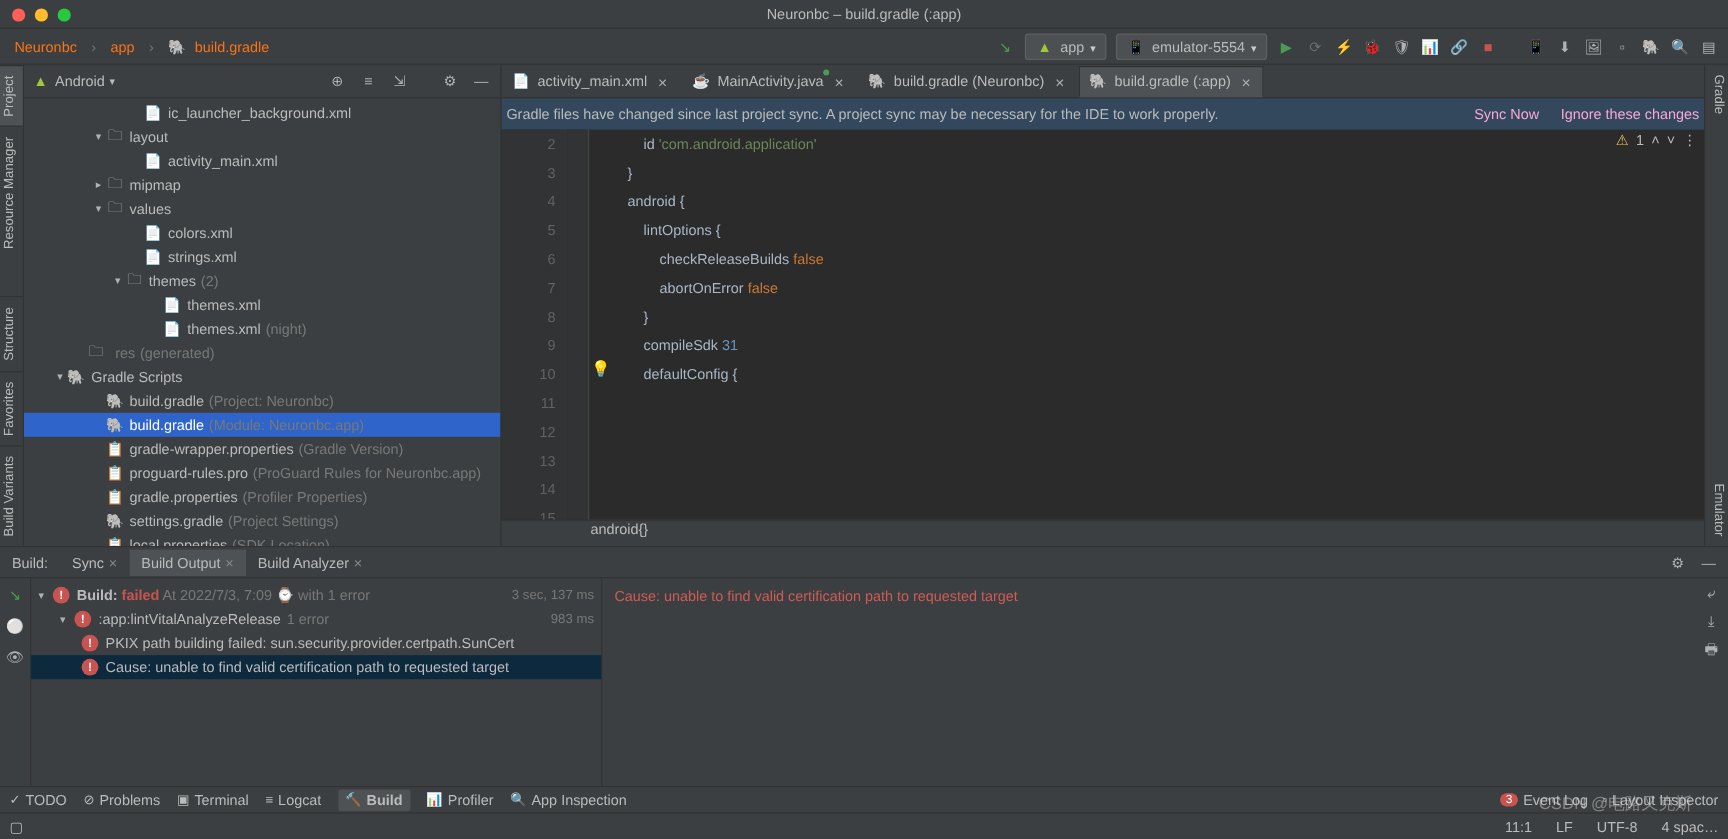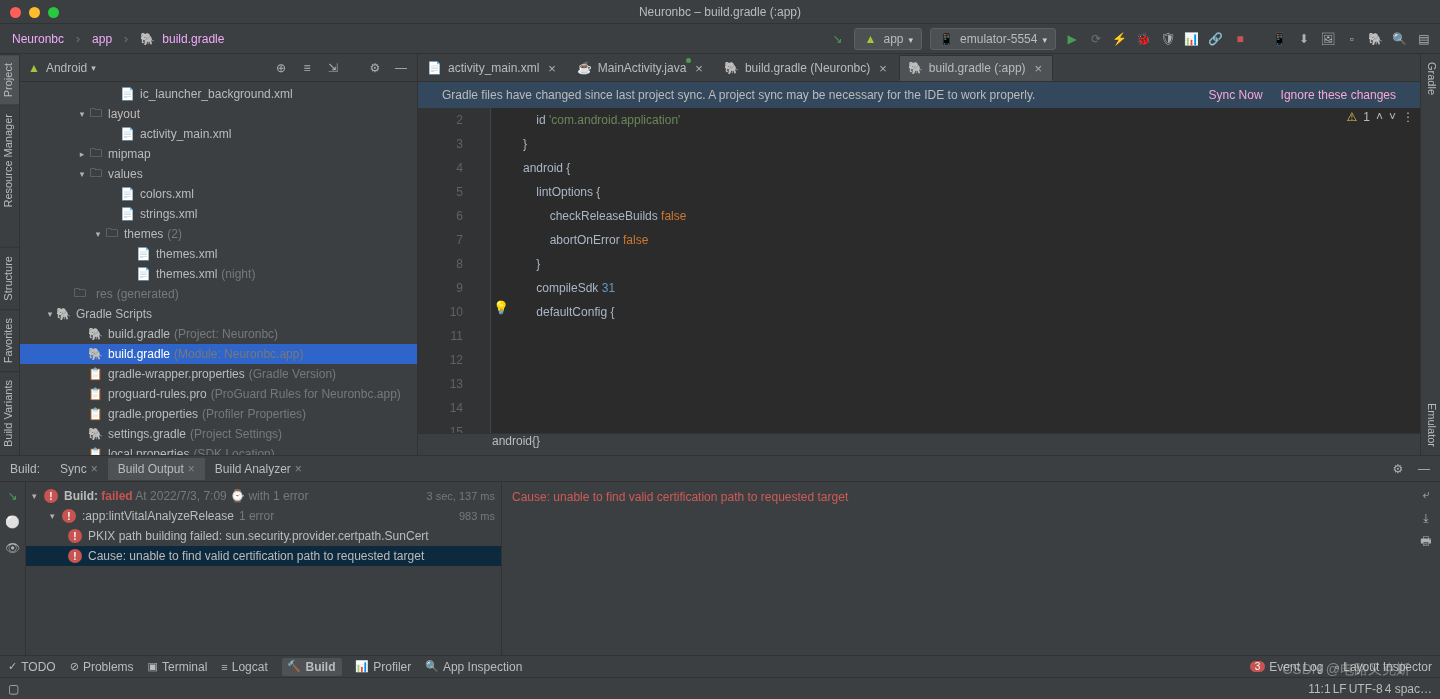"Neuronbc" .crumb { color: #f0abfc -> #f97316 }
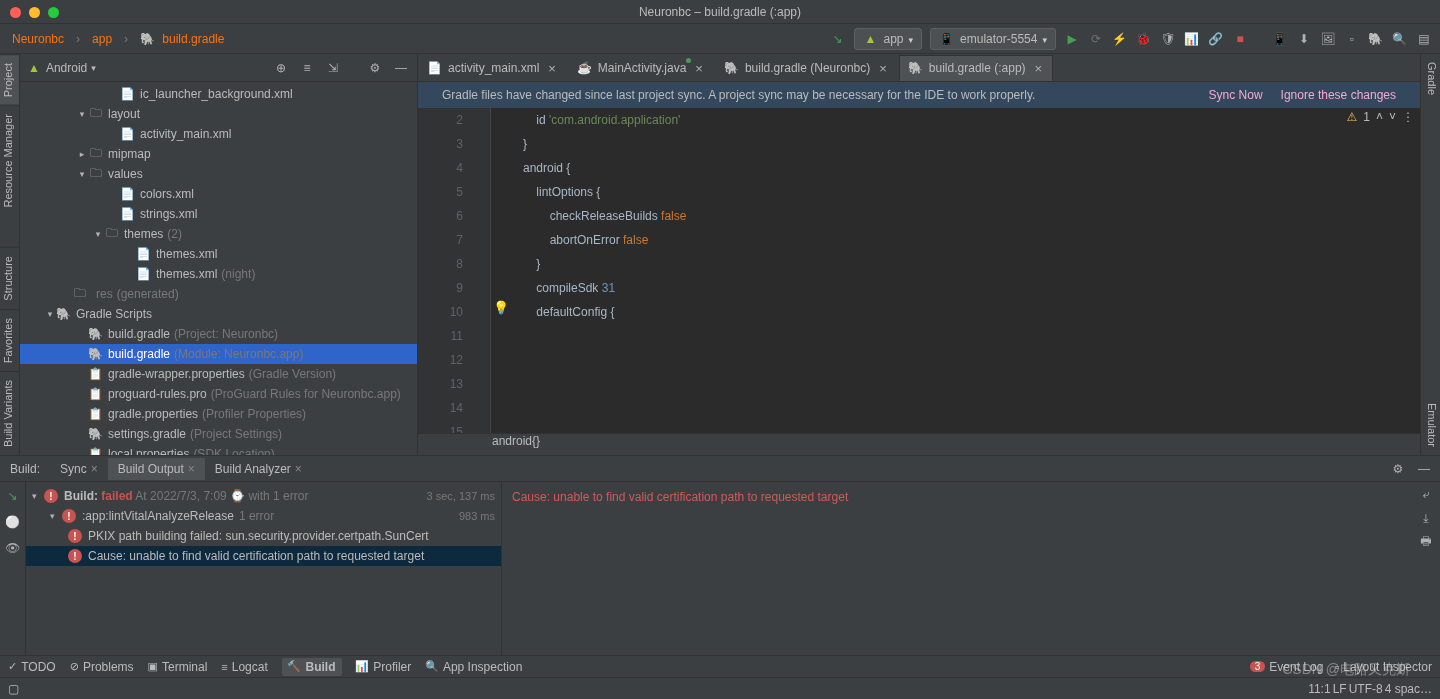"Gradle files have changed since" .banner { padding: 6px 24px -> 6px 4px }
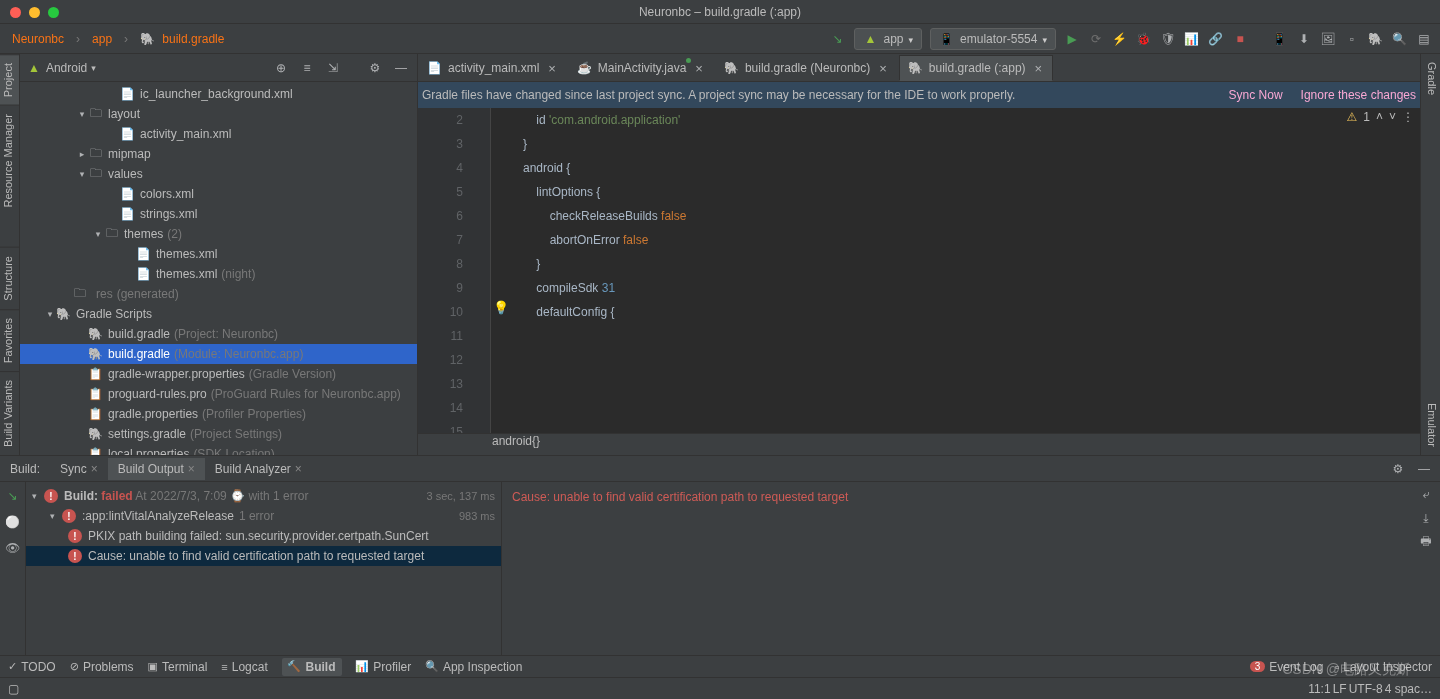"11:1" .status .right { gap: 2px -> 20px }
